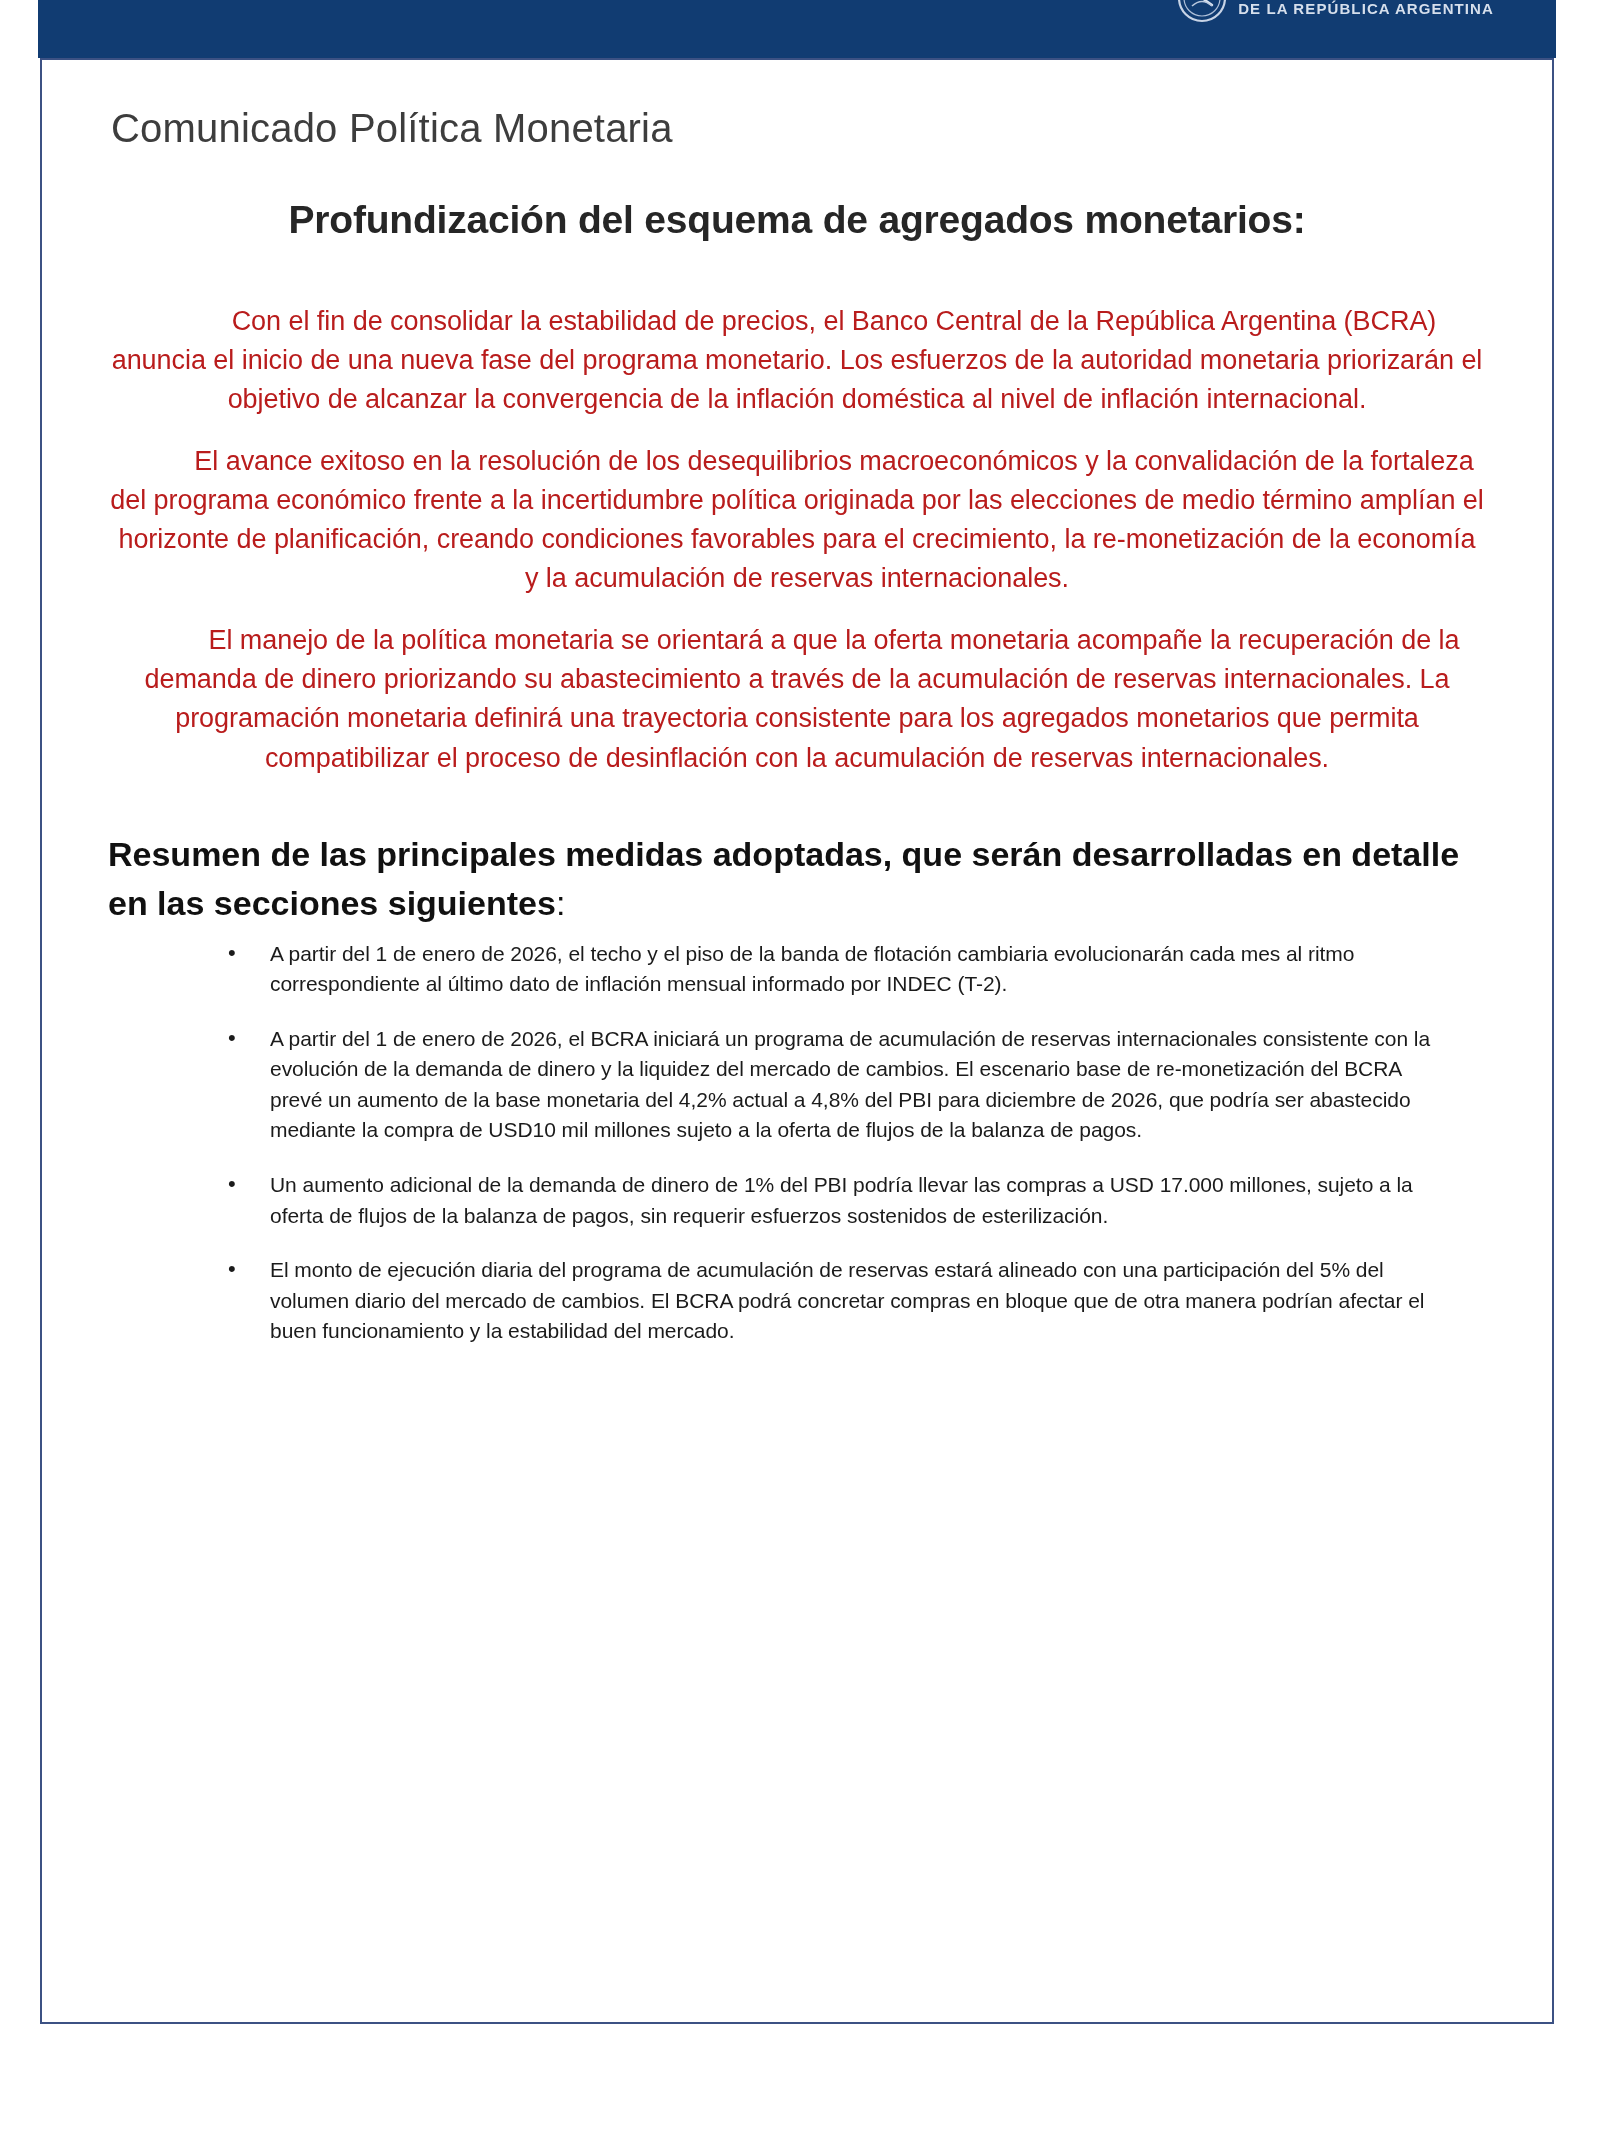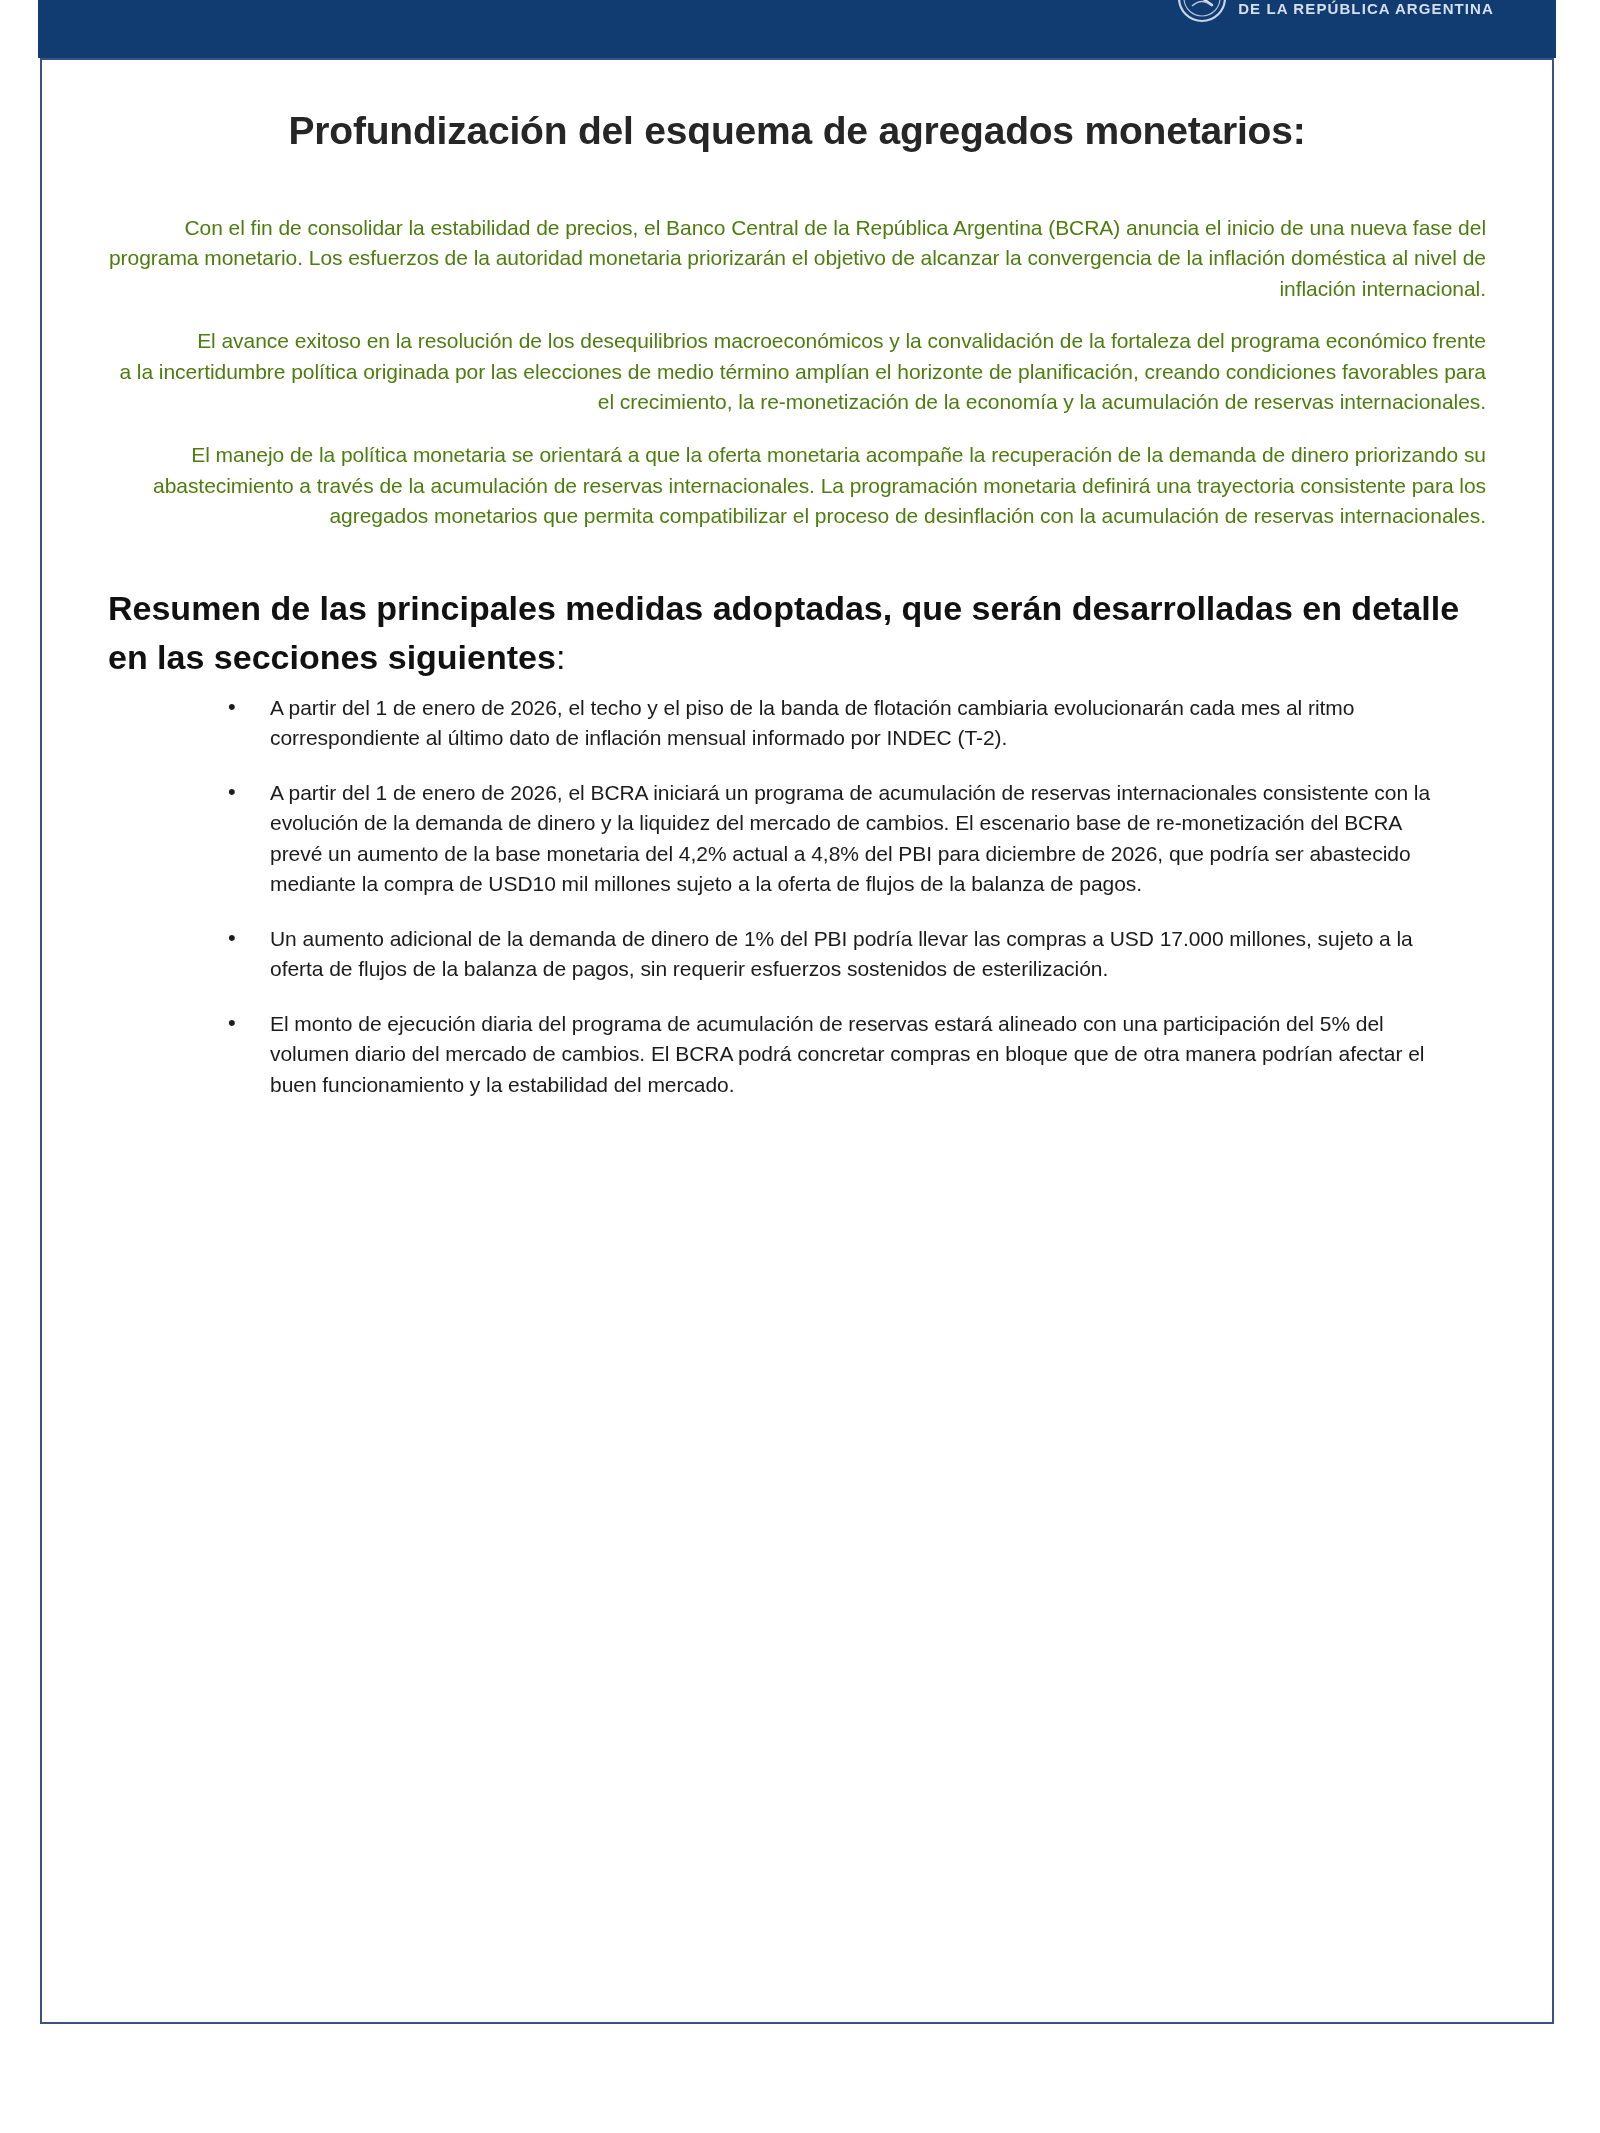"Comunicado Política Monetaria" div.doc-kicker { html: none -> <div>Comunicado Política Monetaria</div> }
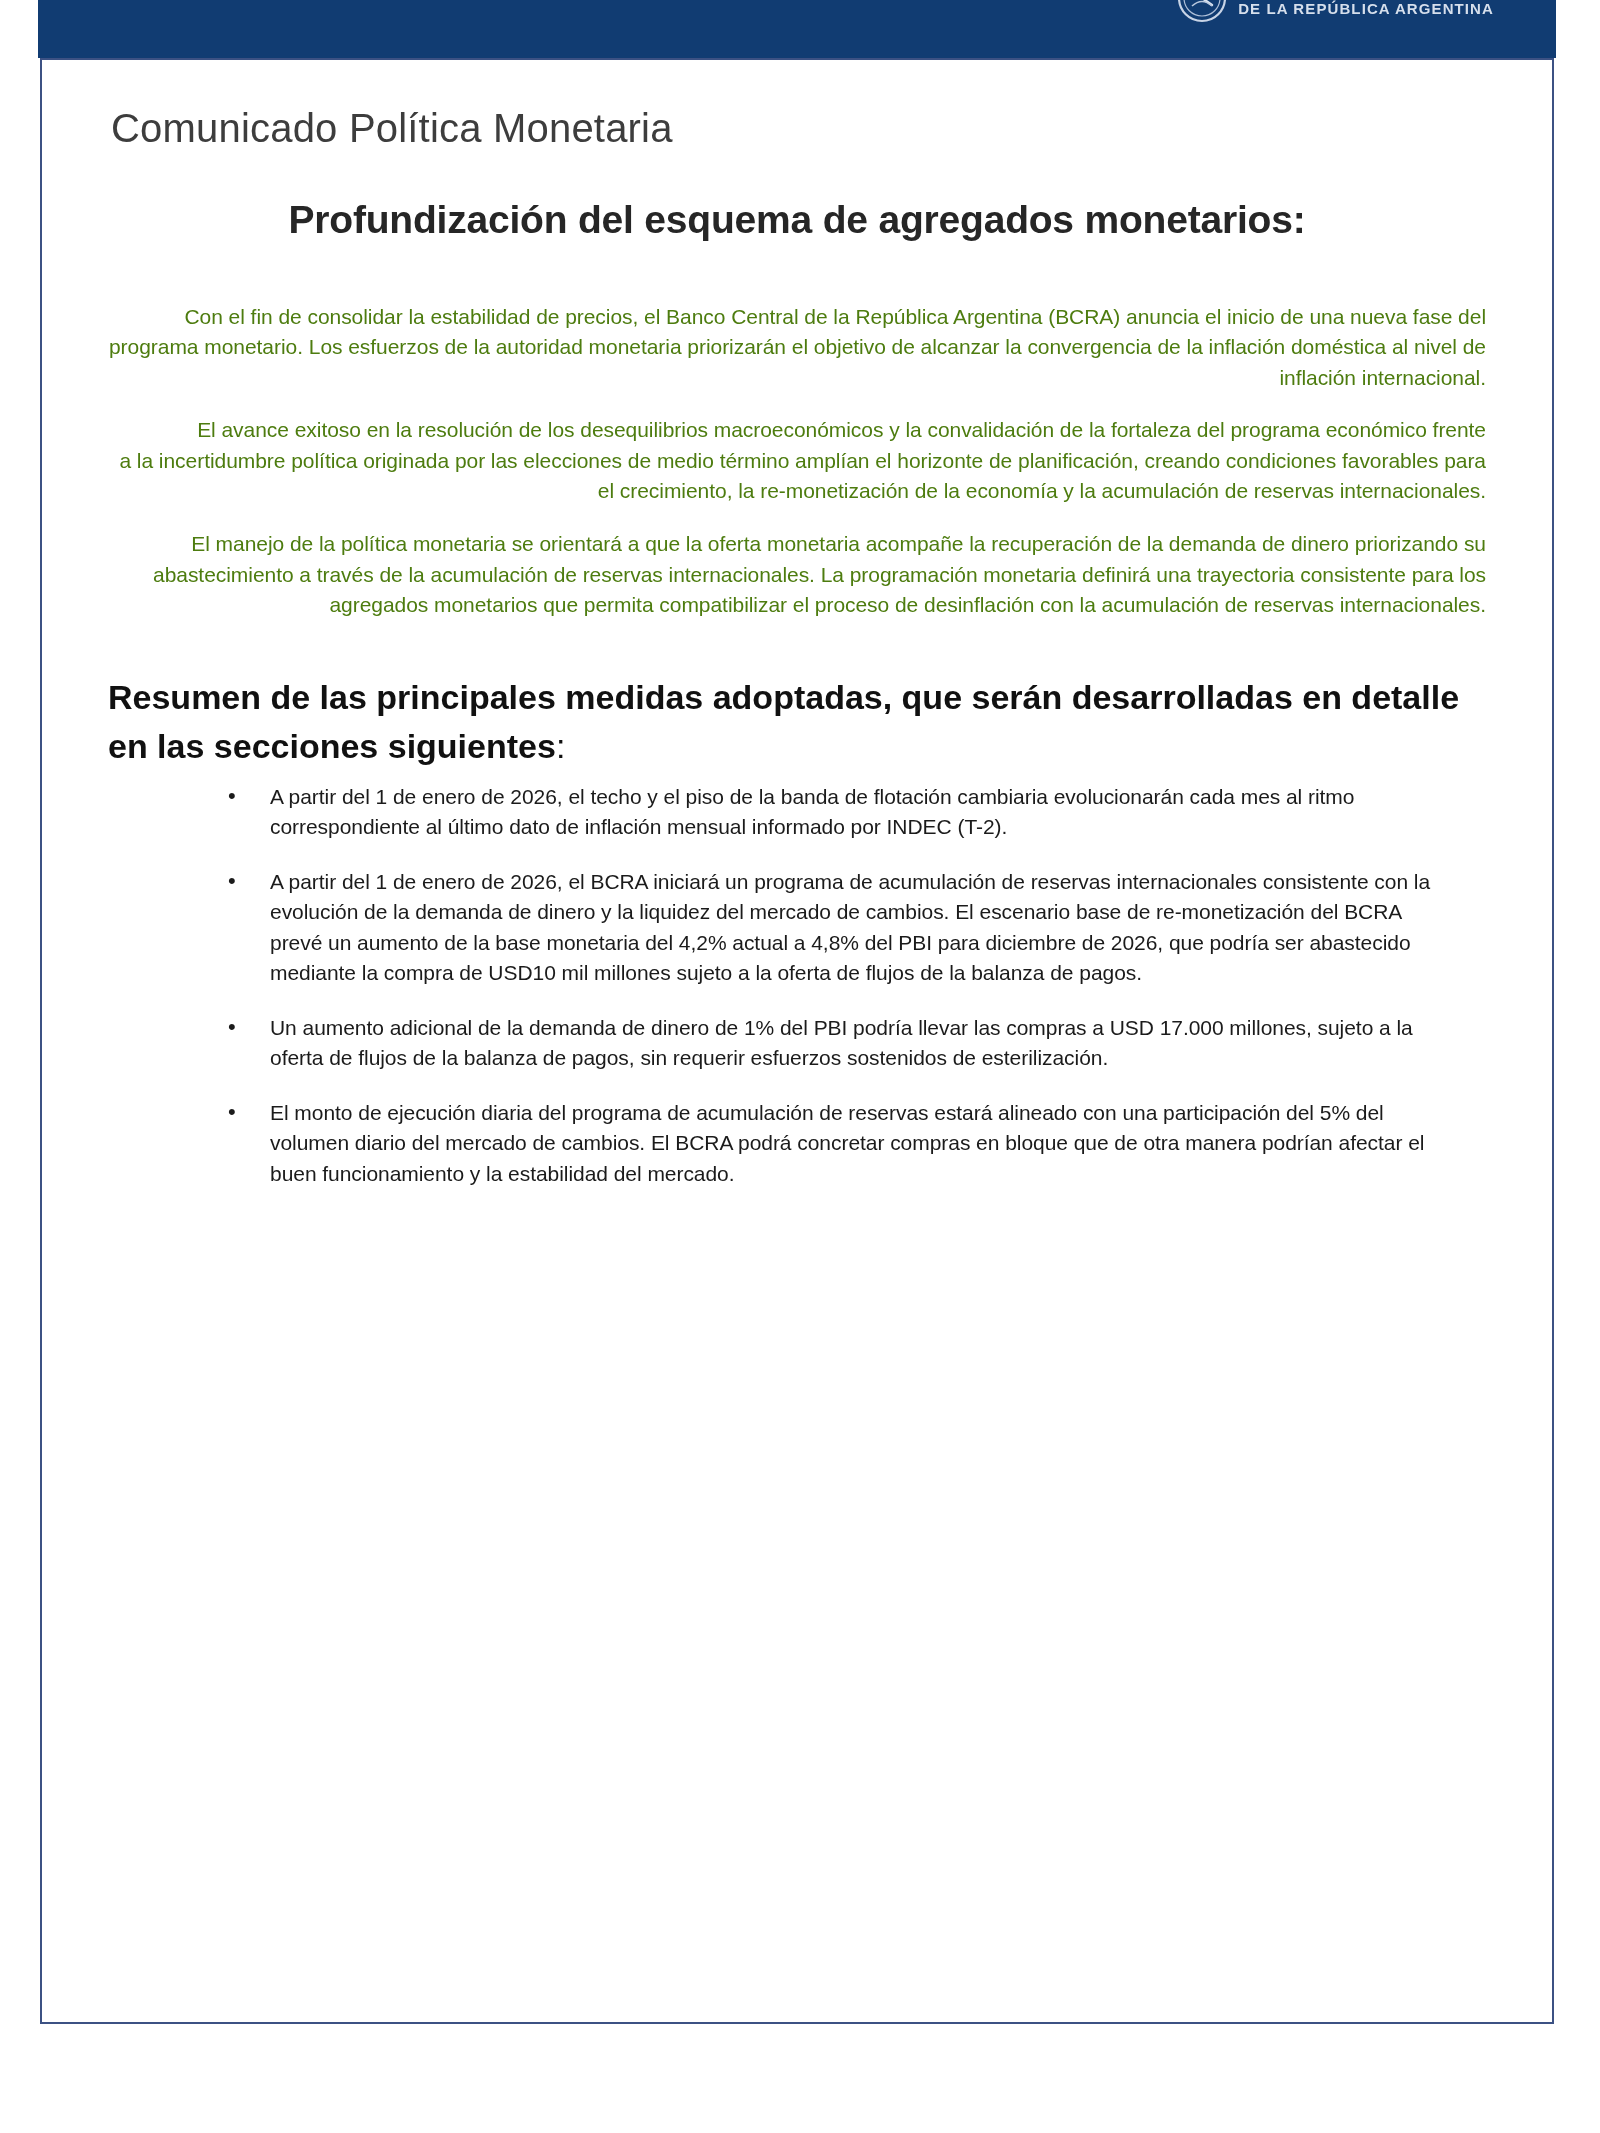"Con el fin de consolidar" .body-text { color: #4d7c0f -> #b91c1c; font-size: 21px -> 27px; text-align: right -> center }
